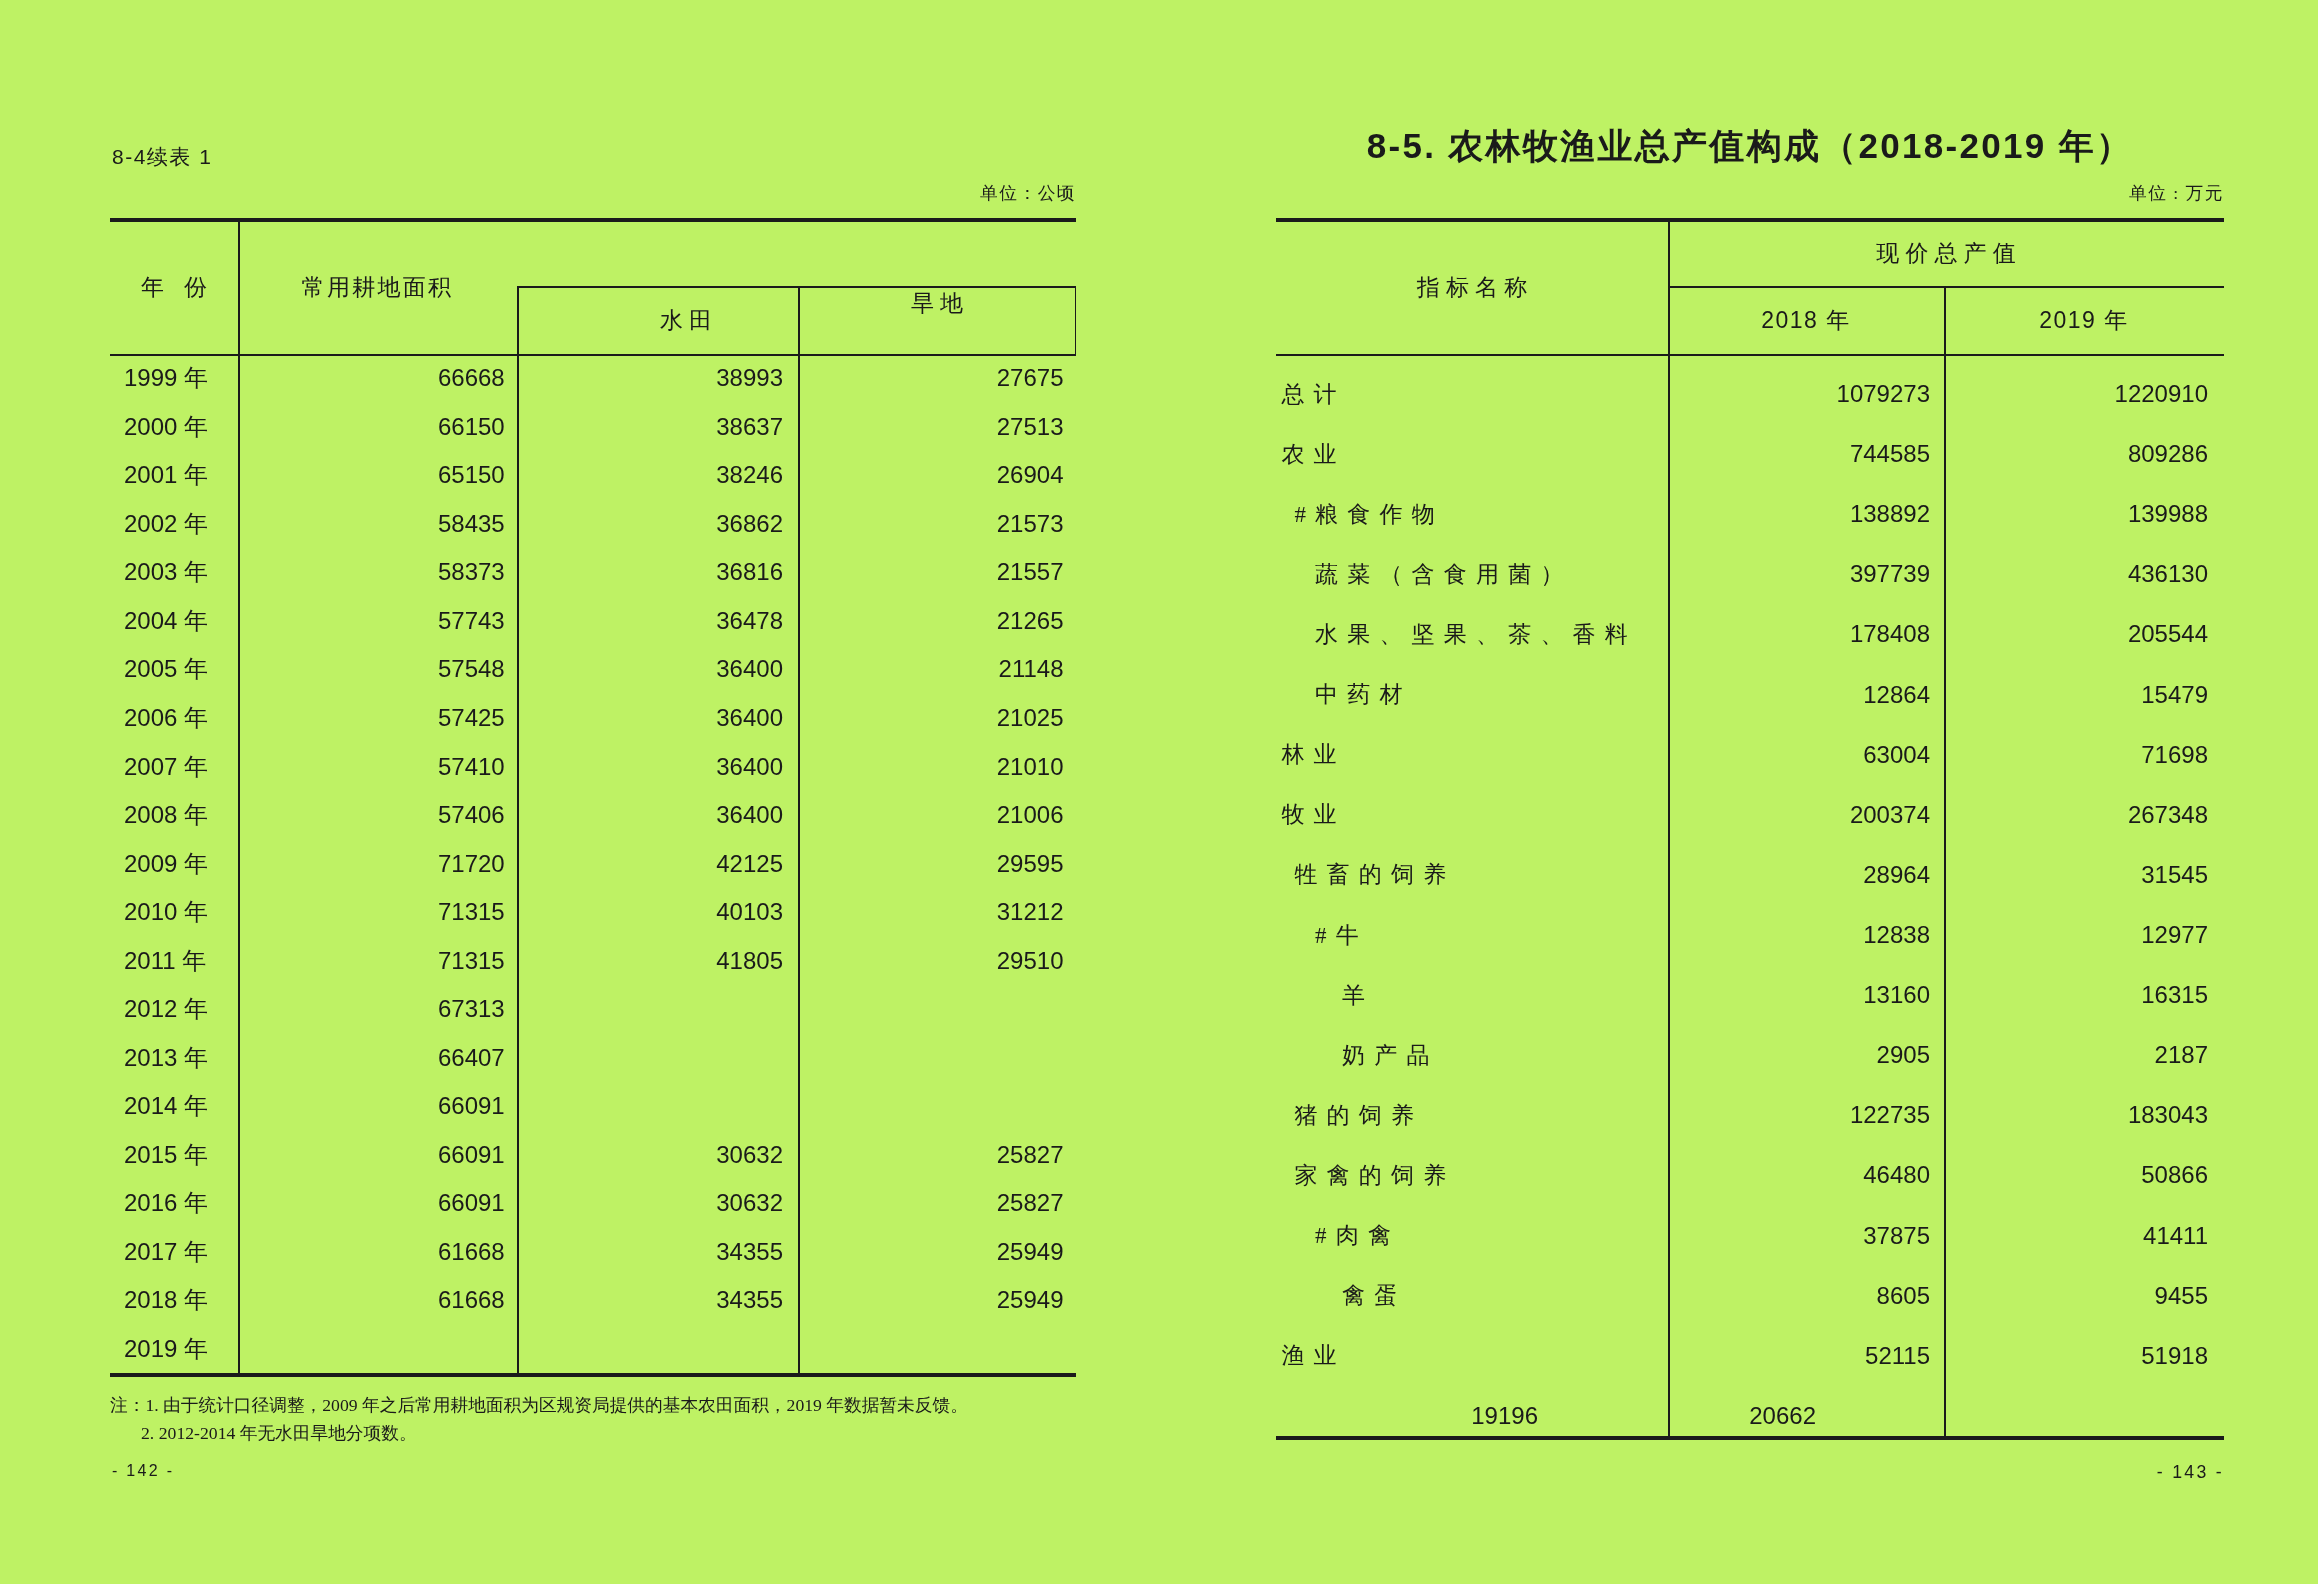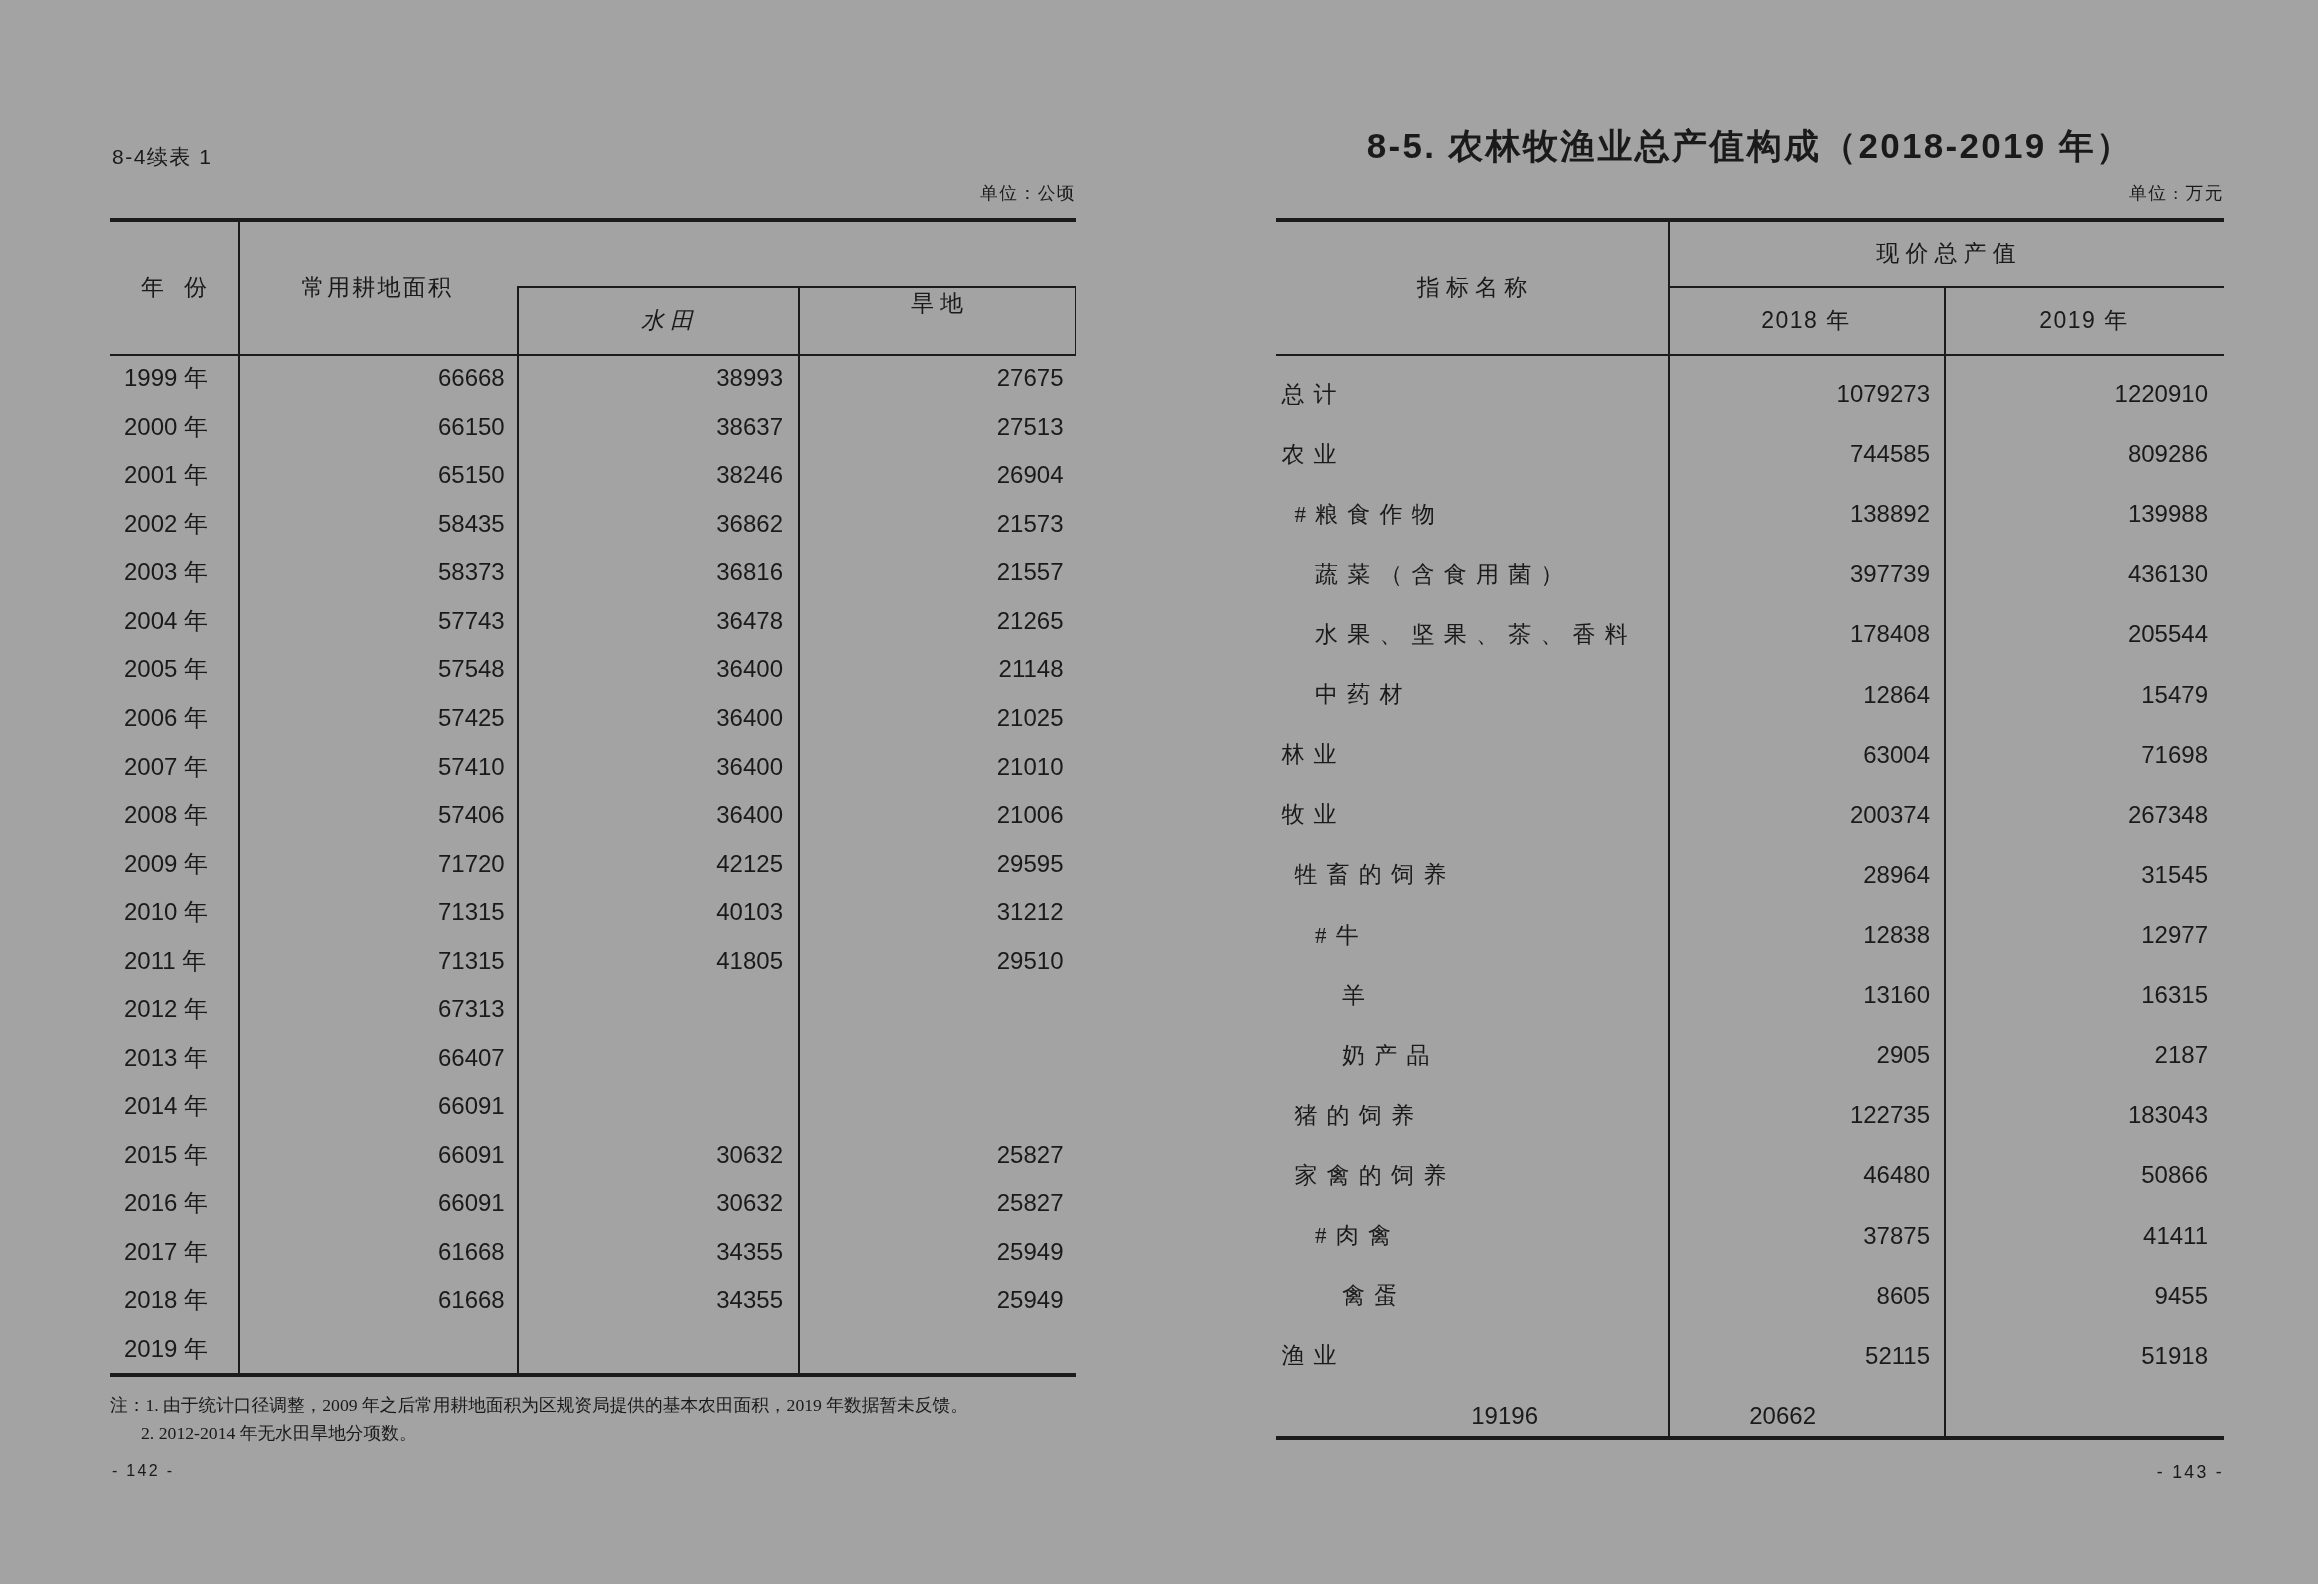"8-4续表 1" .canvas { background: #a3a3a3 -> #bef264 }
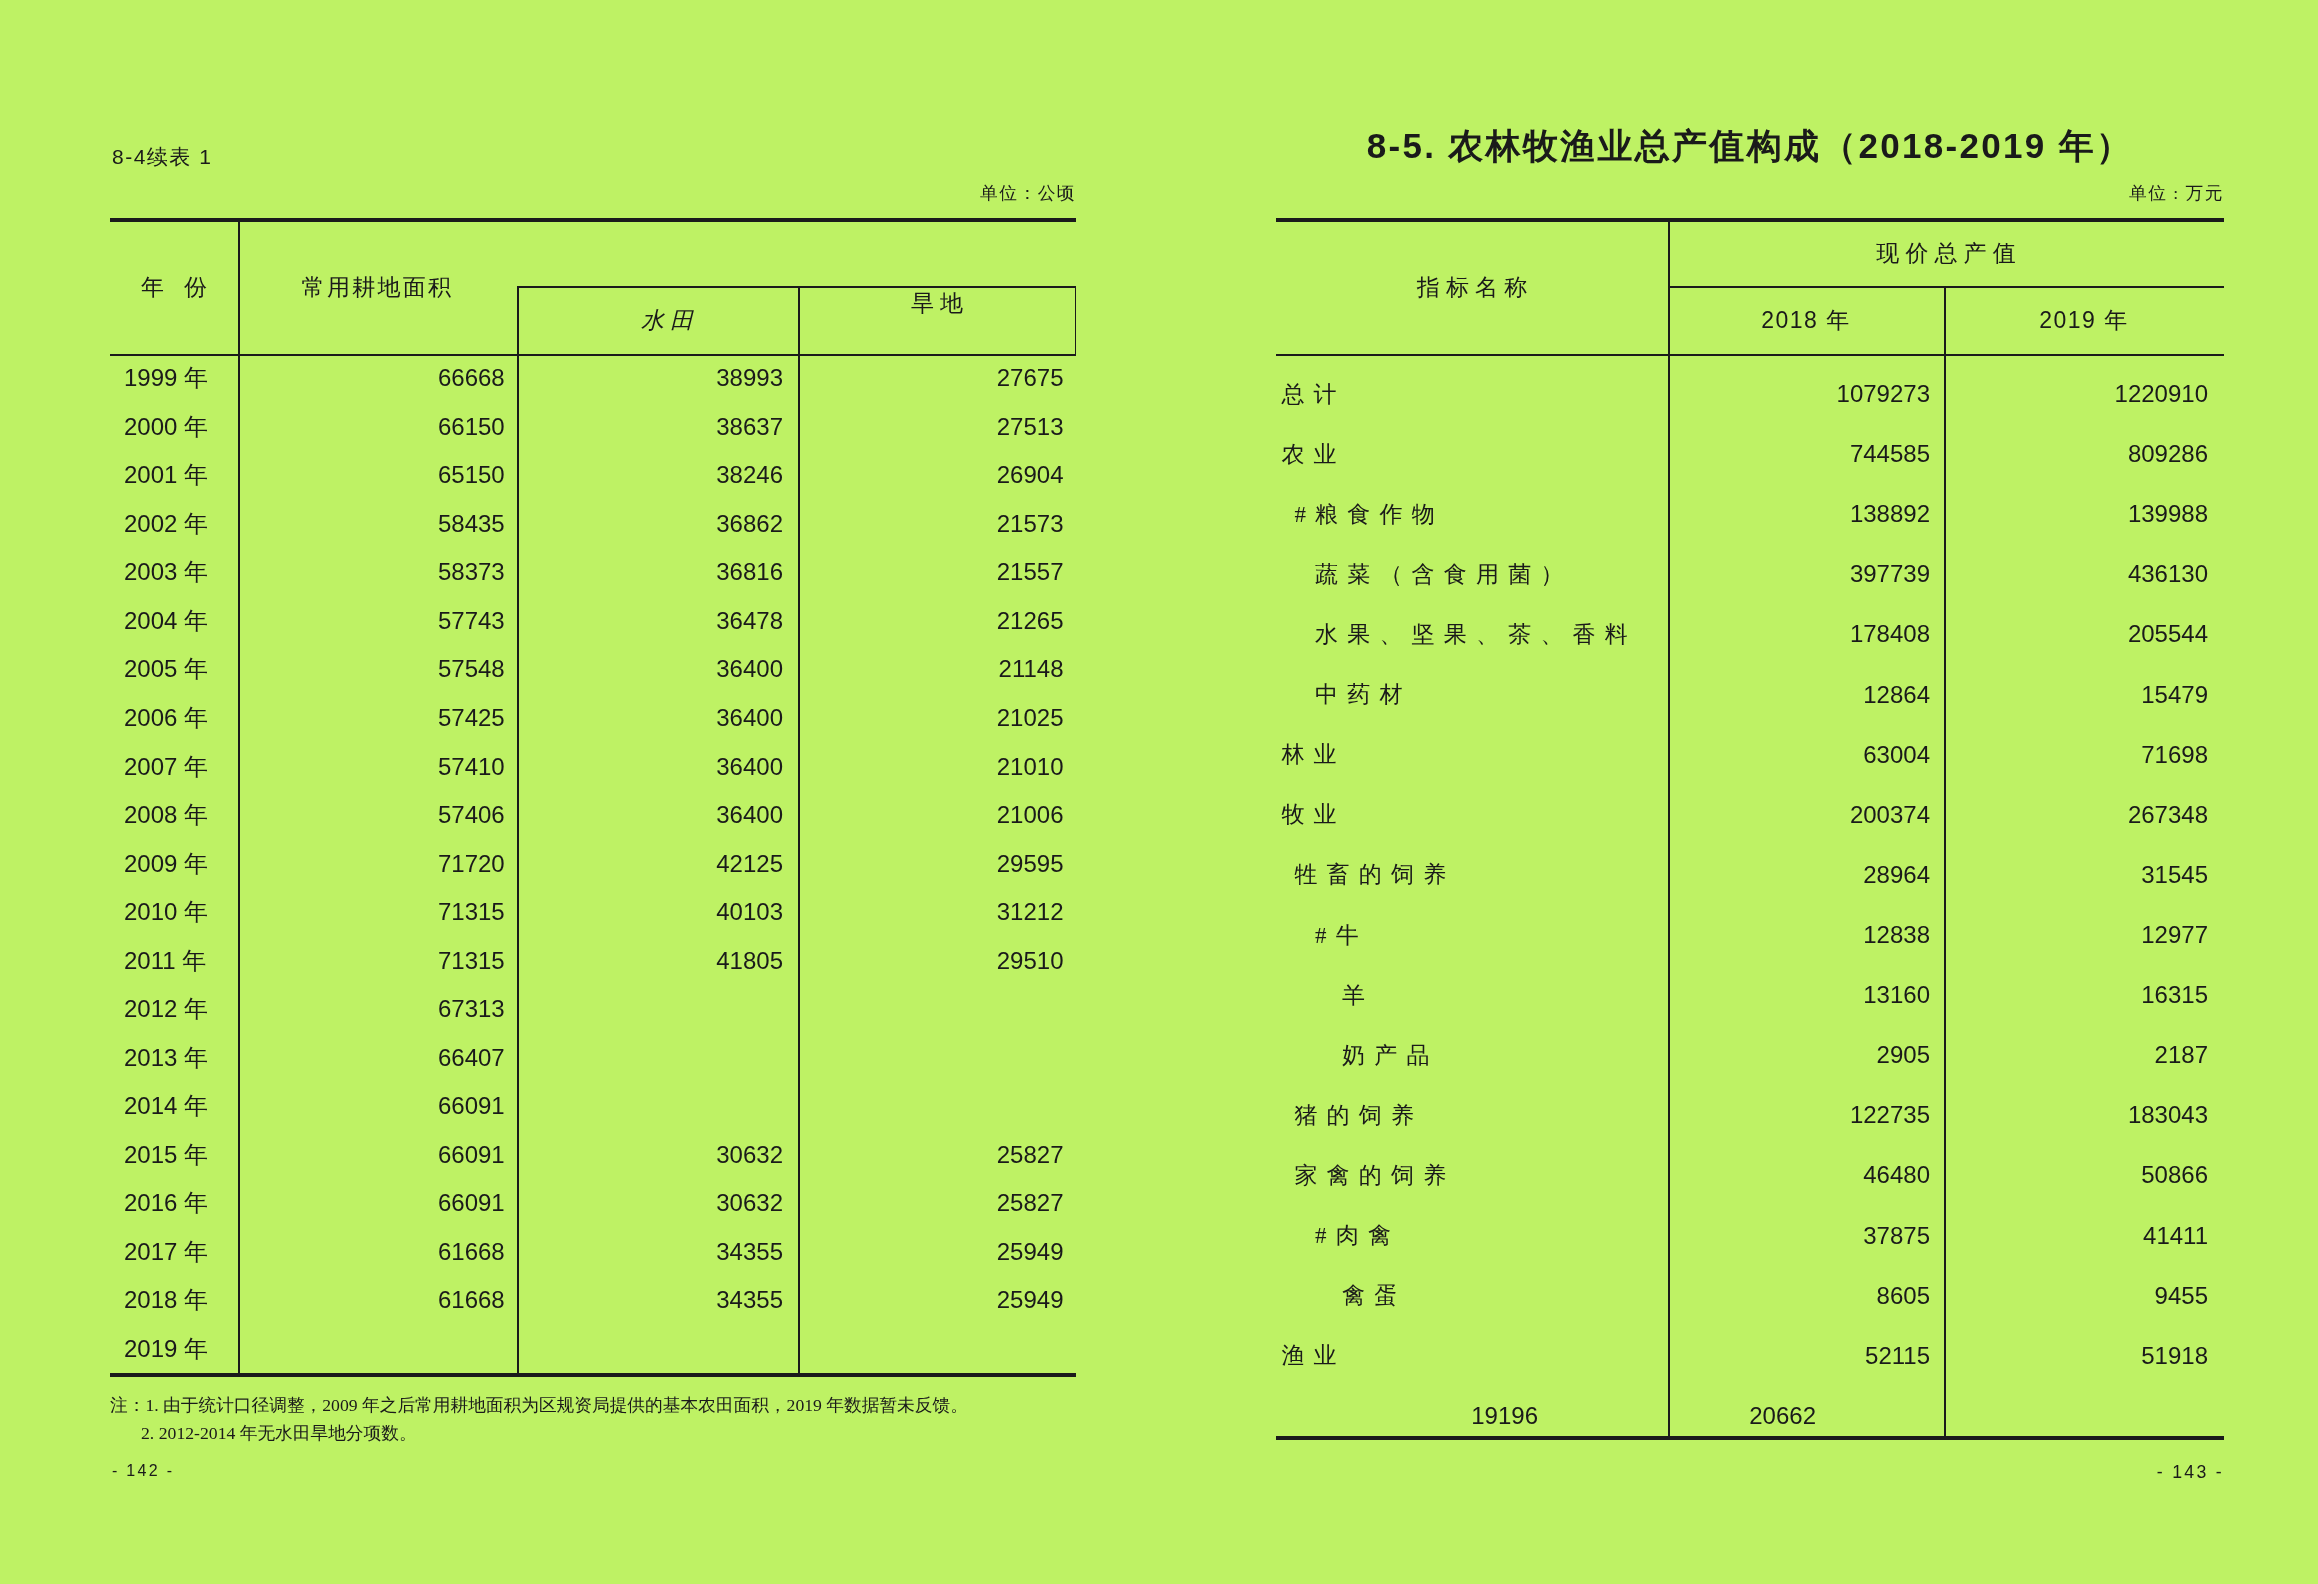"水田" .lh-paddy { font-style: italic -> none; left: 389px -> 408px }
